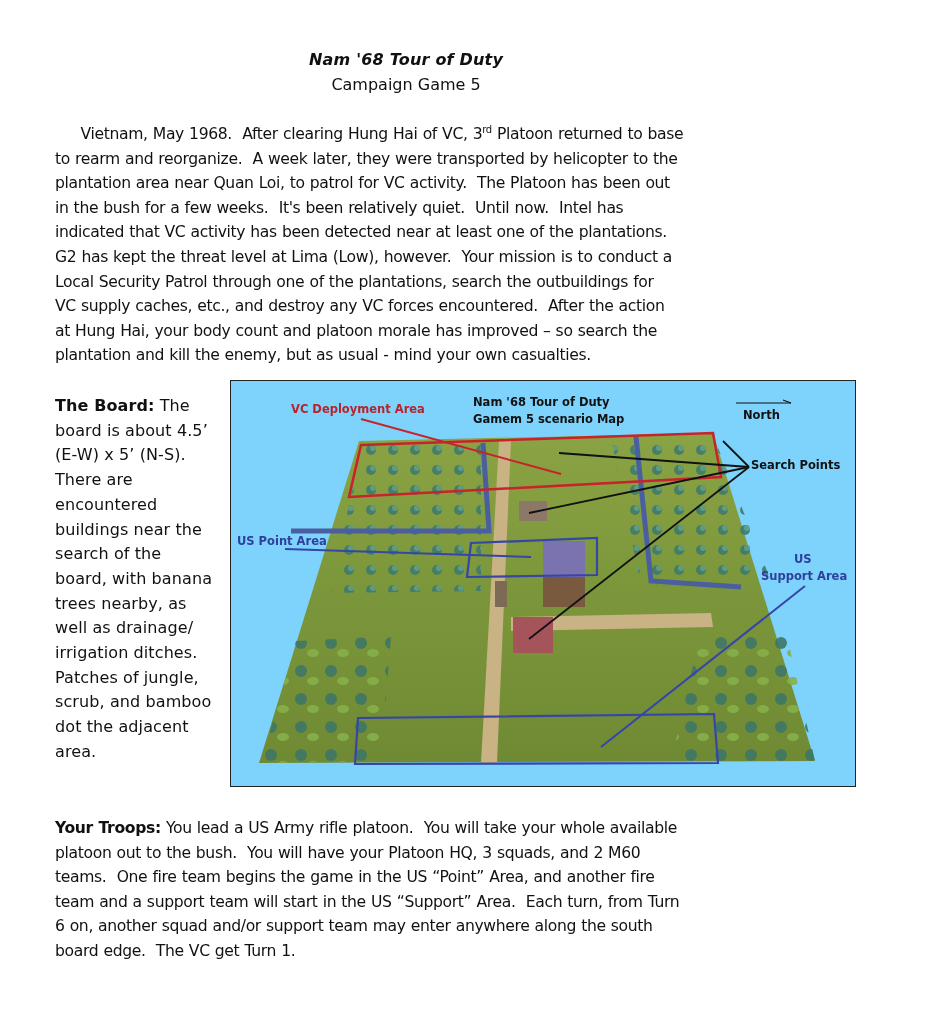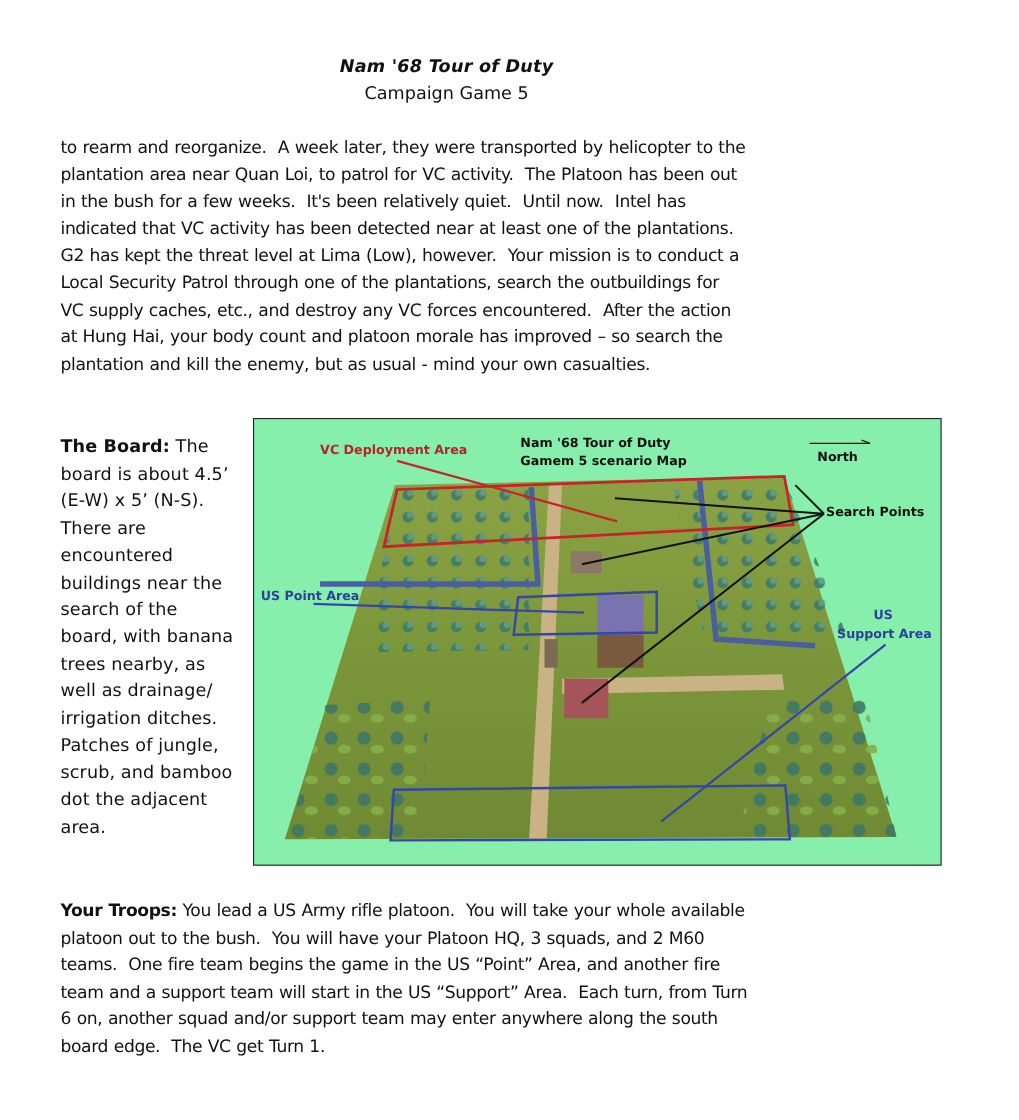"Vietnam, May 1968. After clearing" span.line { html: none -> <span> Vietnam, May 1968. After clearing Hung Hai of VC, 3<sup>rd</sup> Platoon returned to base</span> }
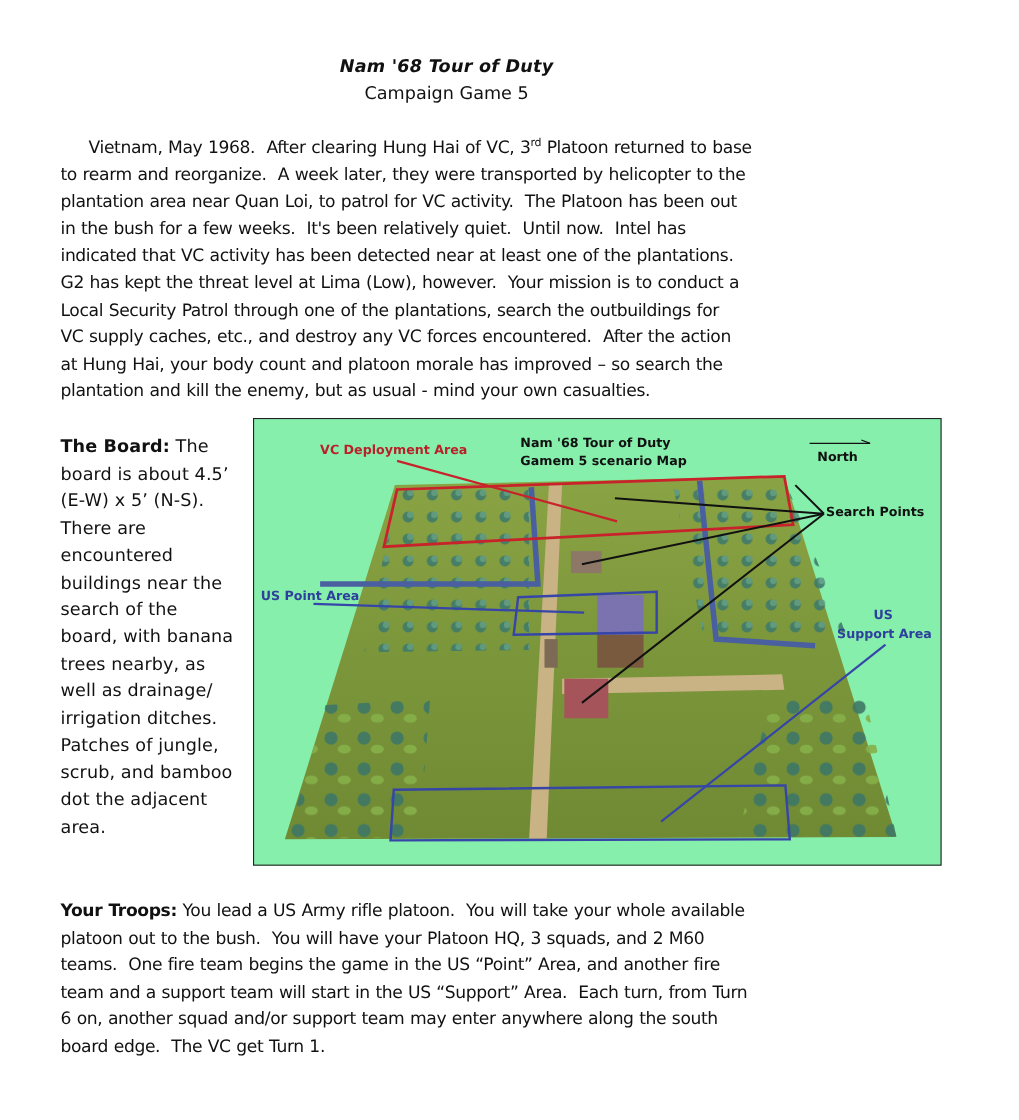"VC Deployment Area" .map-frame { background: #86efac -> #7dd3fc }
